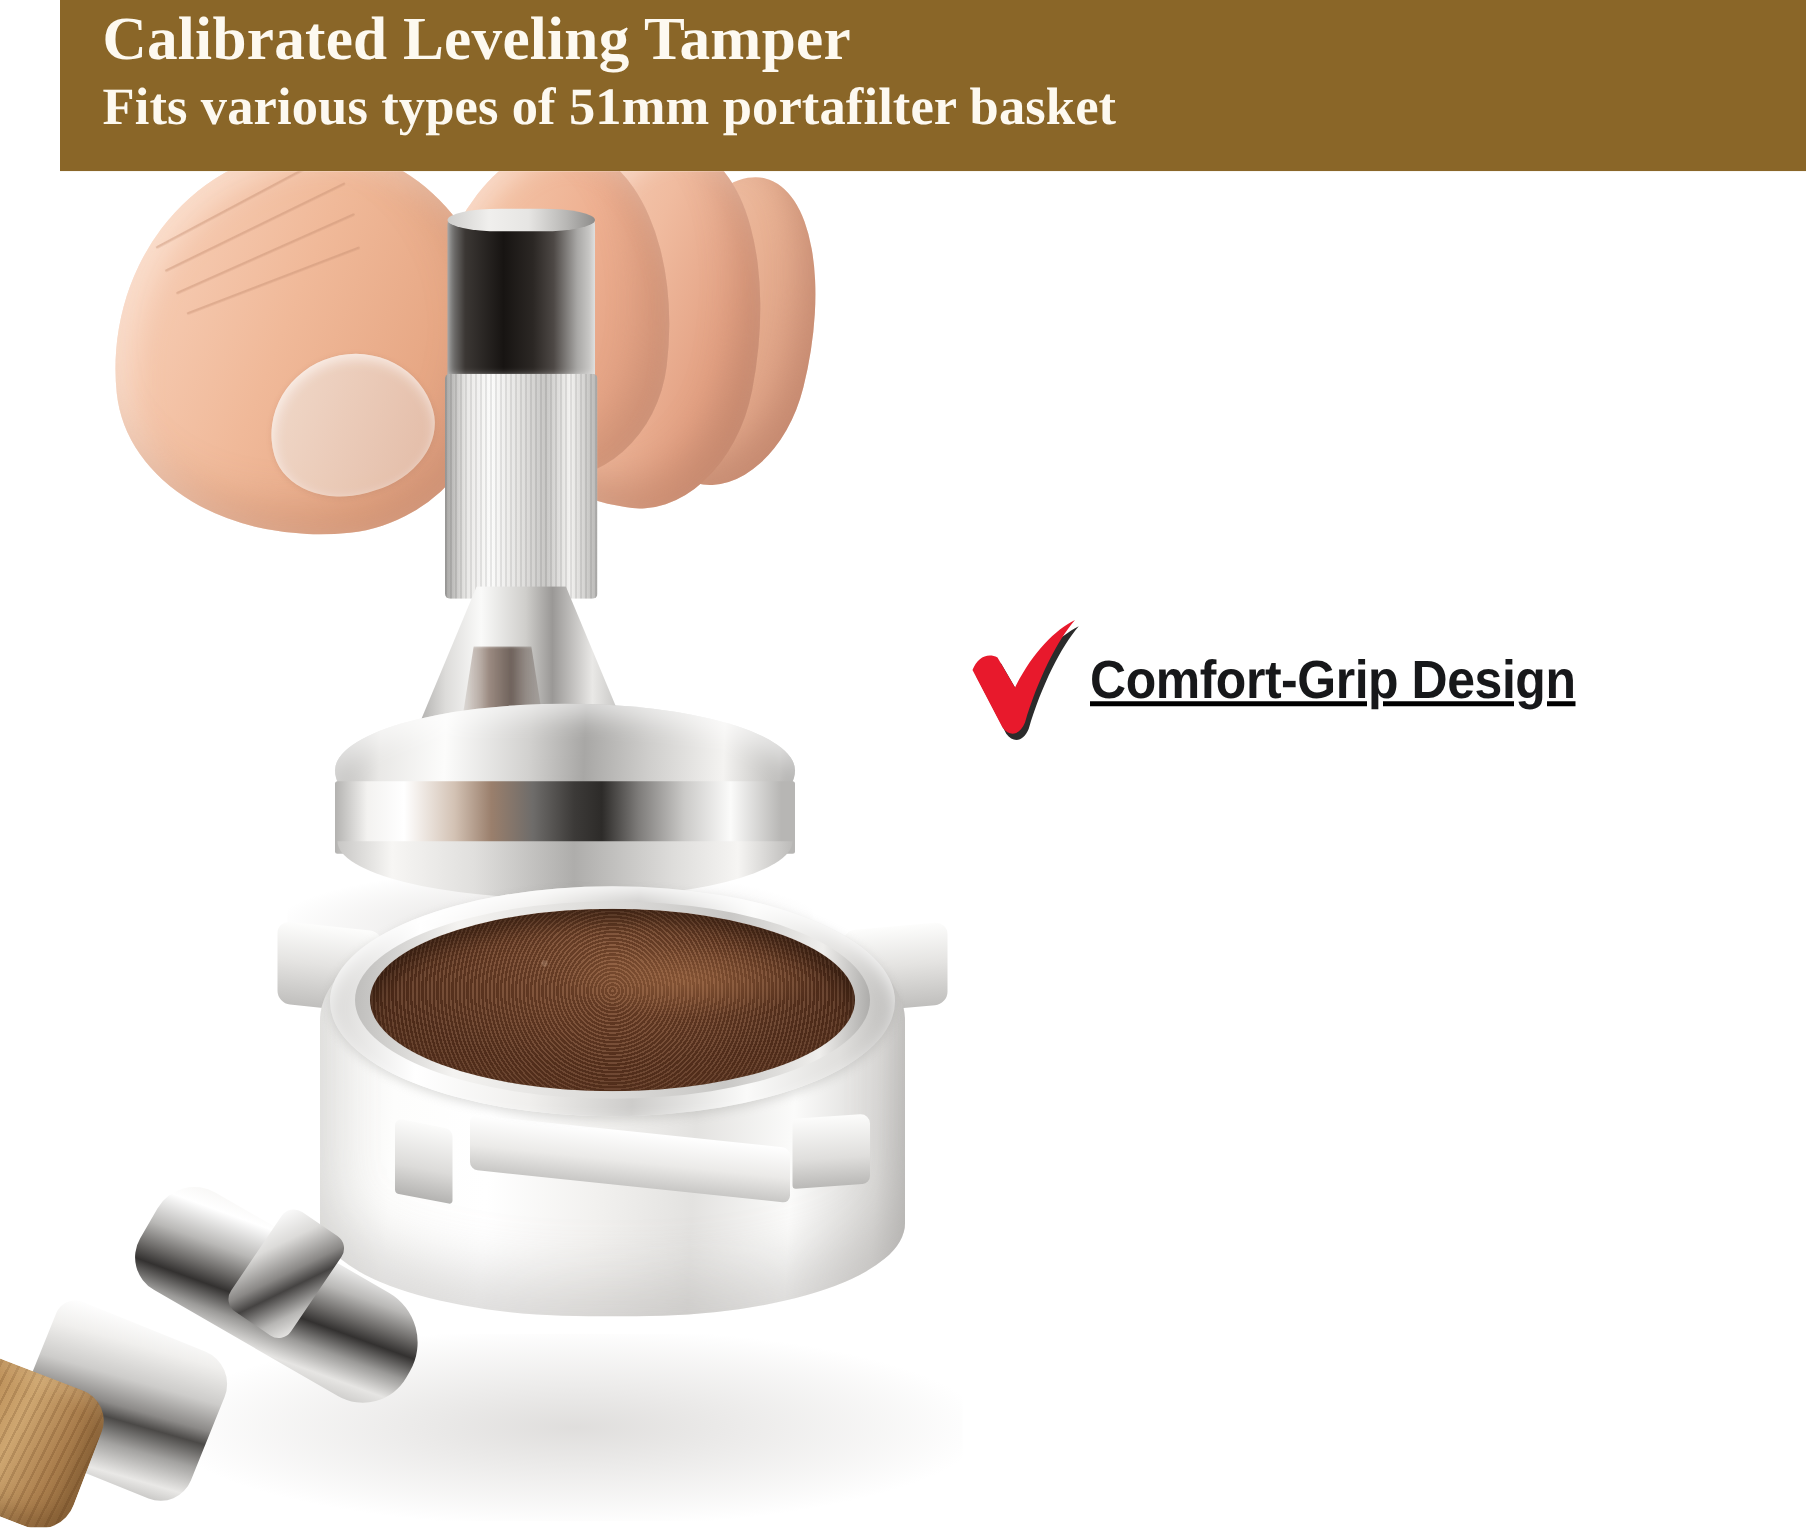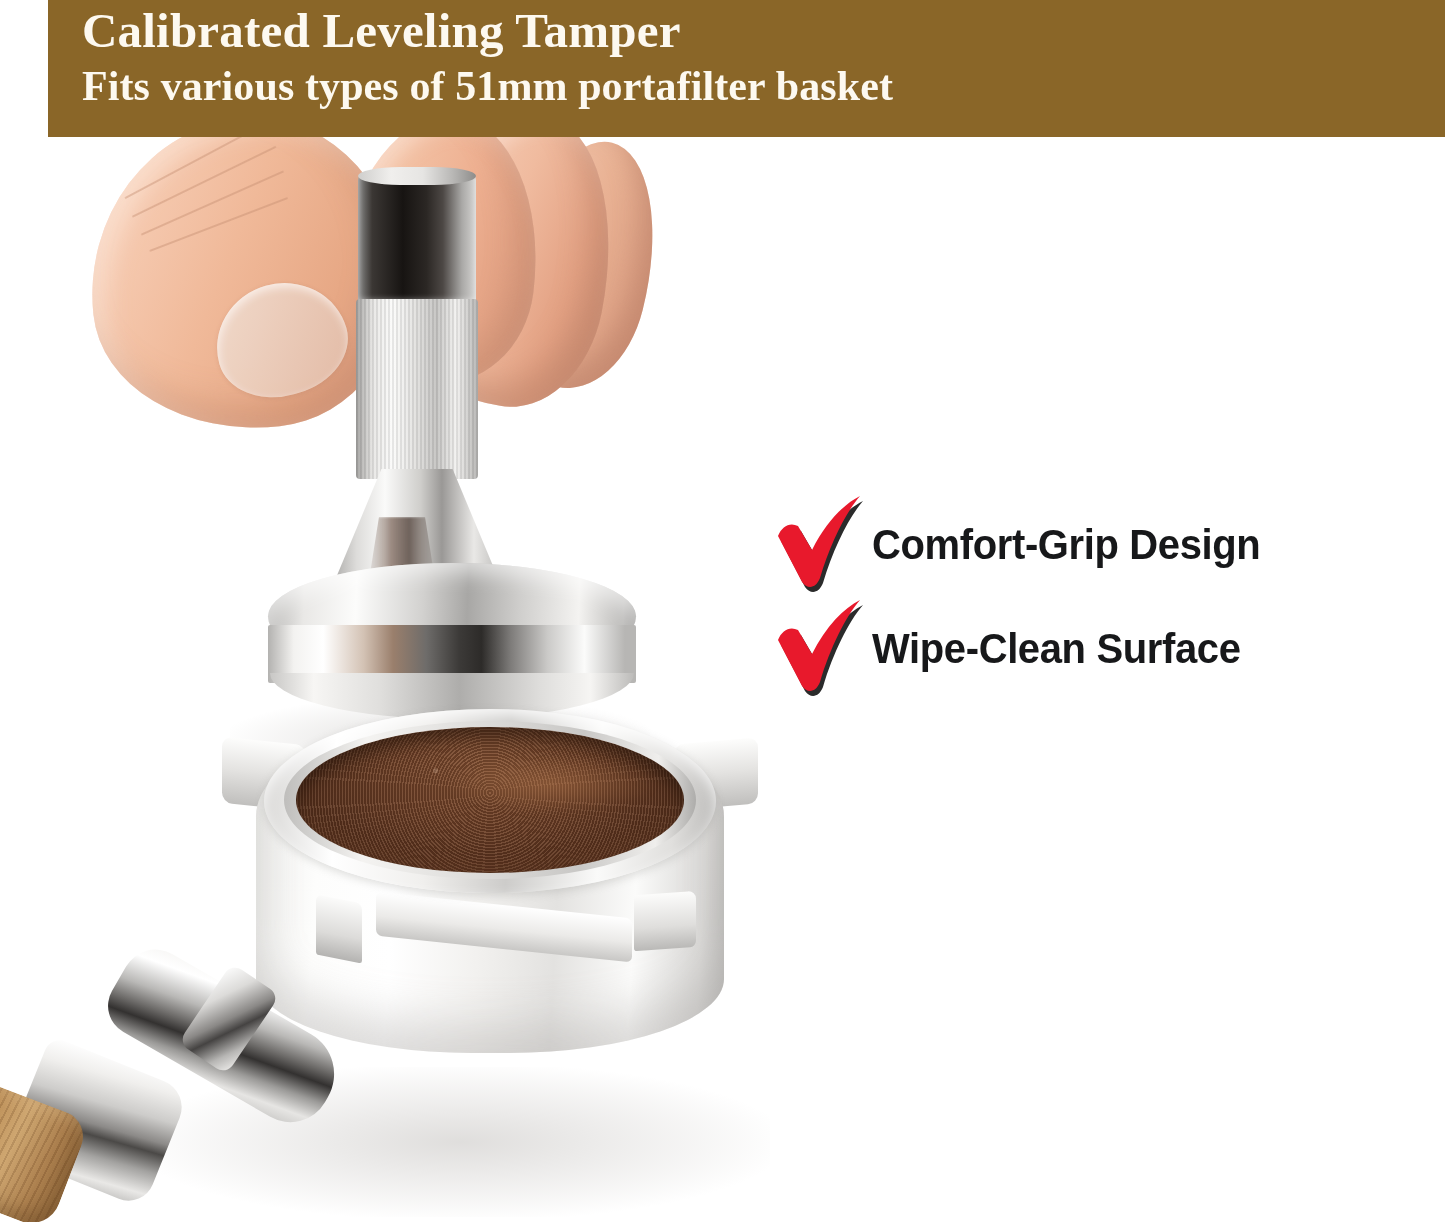"Comfort-Grip Design" .feature-row { text-decoration: none -> underline }
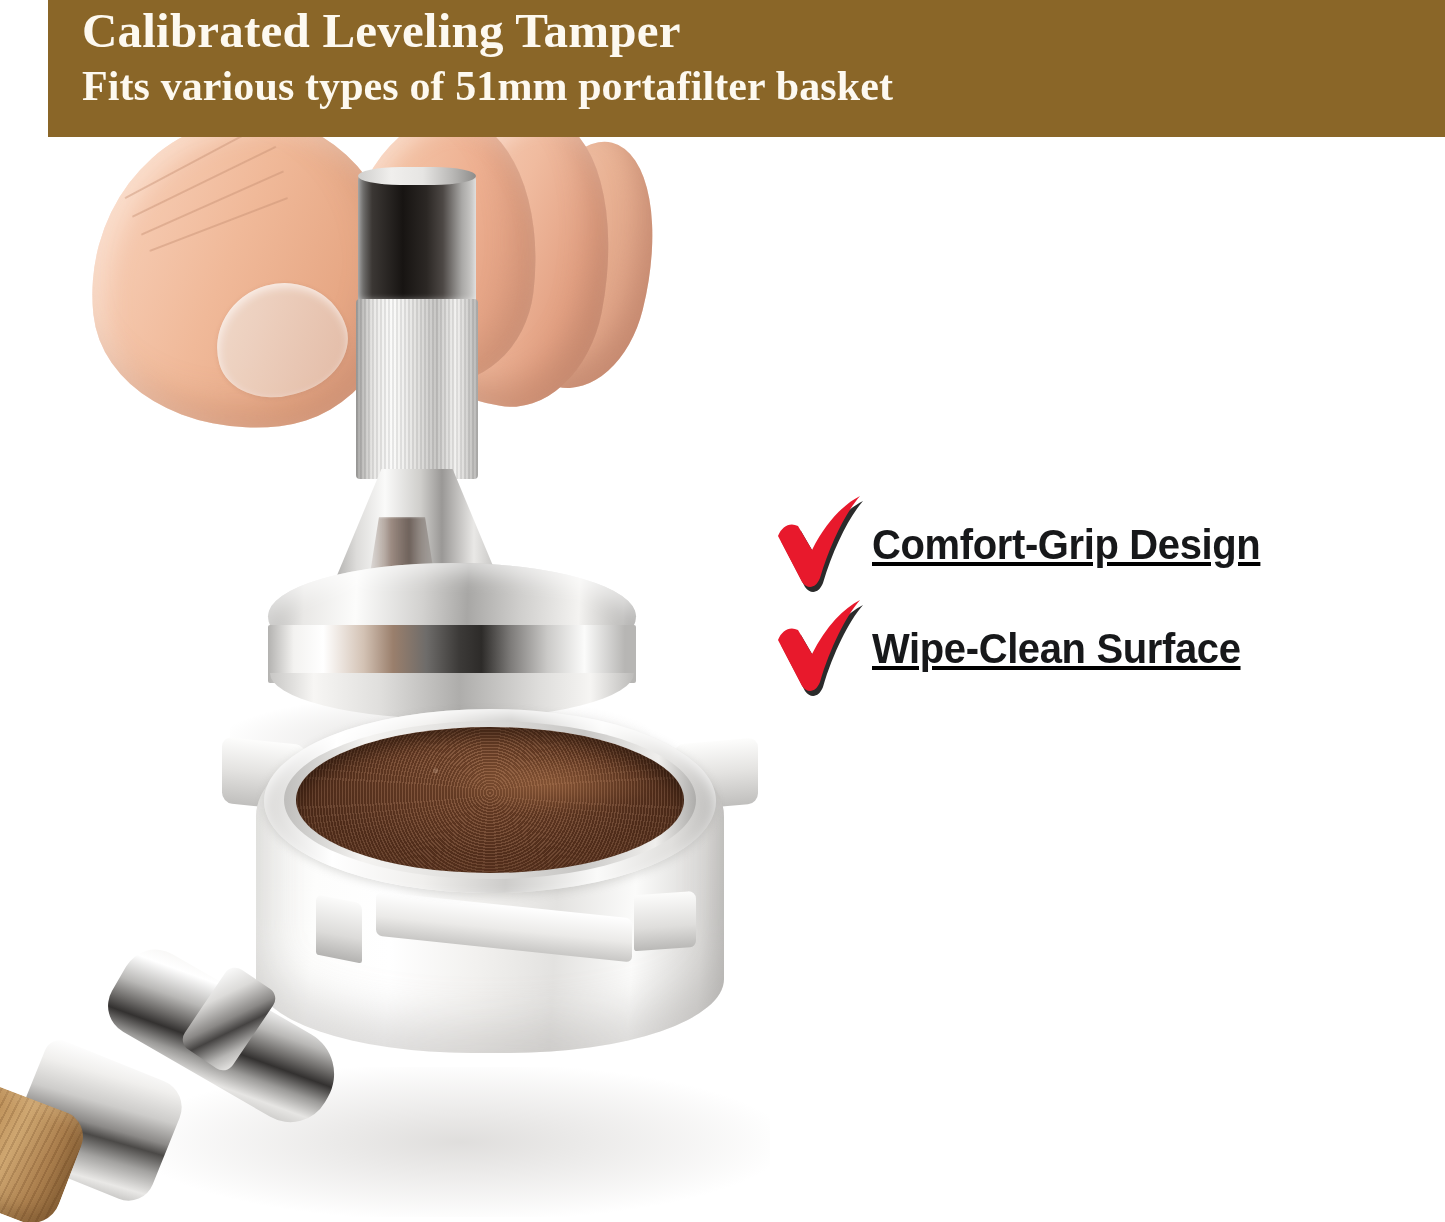"Wipe-Clean Surface" div.feature-row { html: <div> <span> <svg> <path></path> <path></path> </svg> </span> <span>Wipe-Clean Surface</span> </div> -> none }
